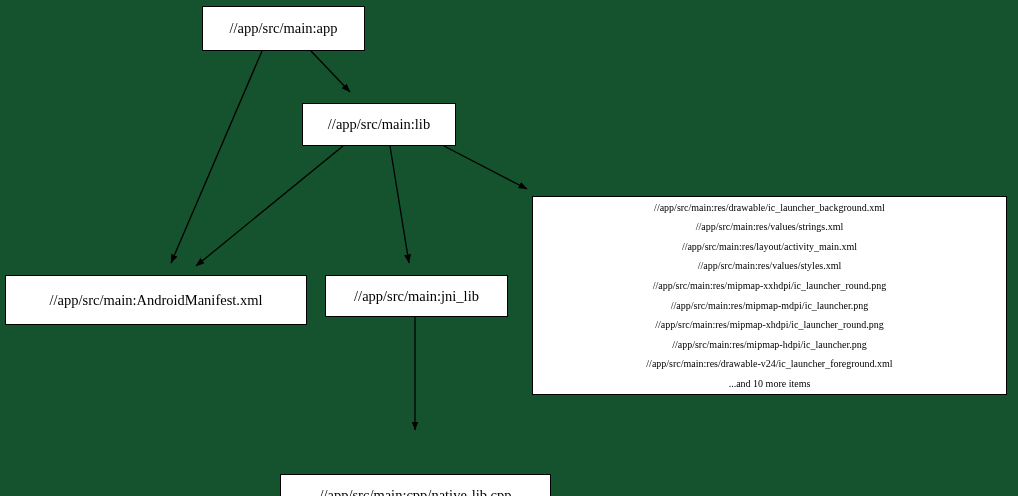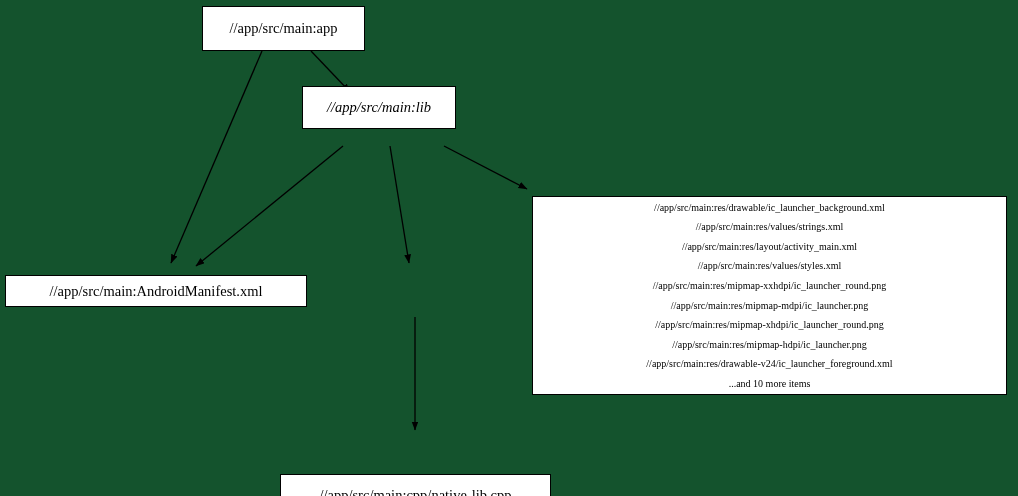"//app/src/main:lib" div.node { font-style: italic -> none; top: 86px -> 103px }
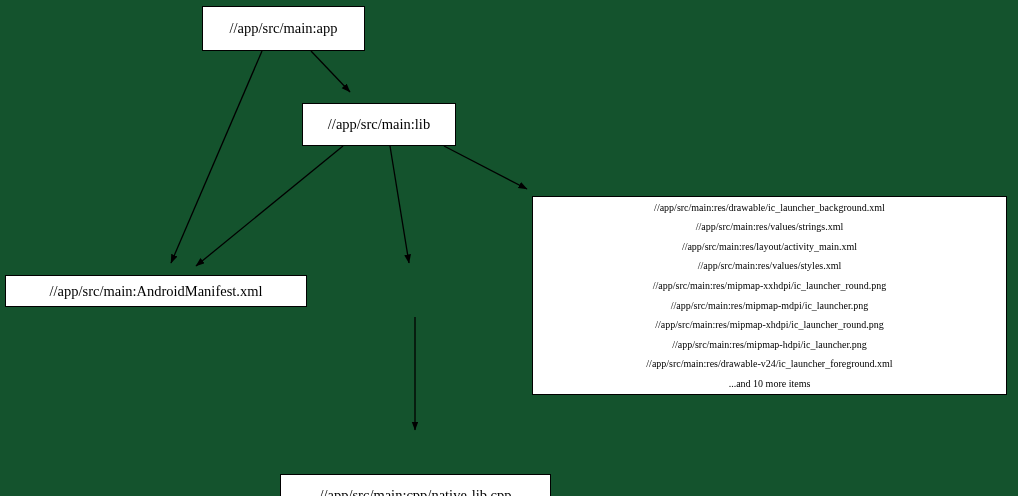"//app/src/main:AndroidManifest.xml" div.node { height: 32px -> 50px }
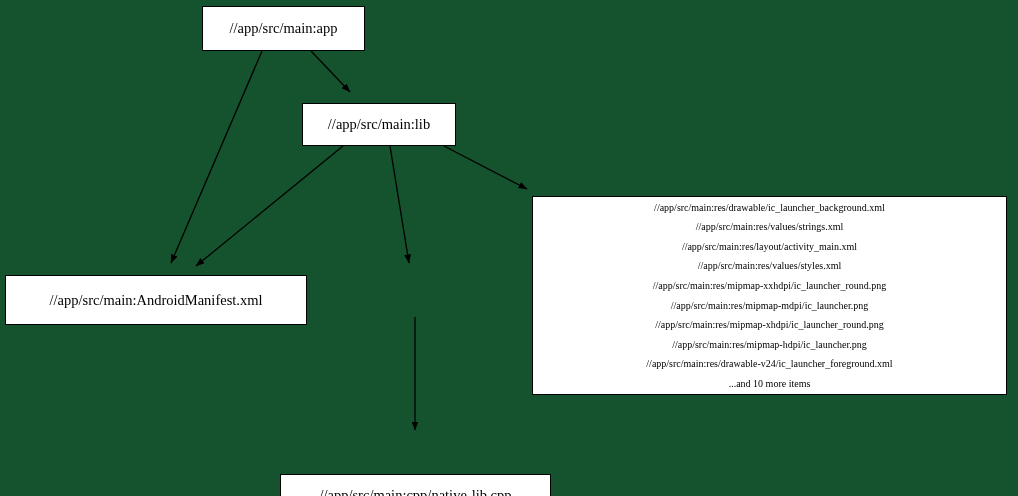"//app/src/main:jni_lib" div.node { html: none -> <div> <span>//app/src/main:jni_lib</span> </div> }
